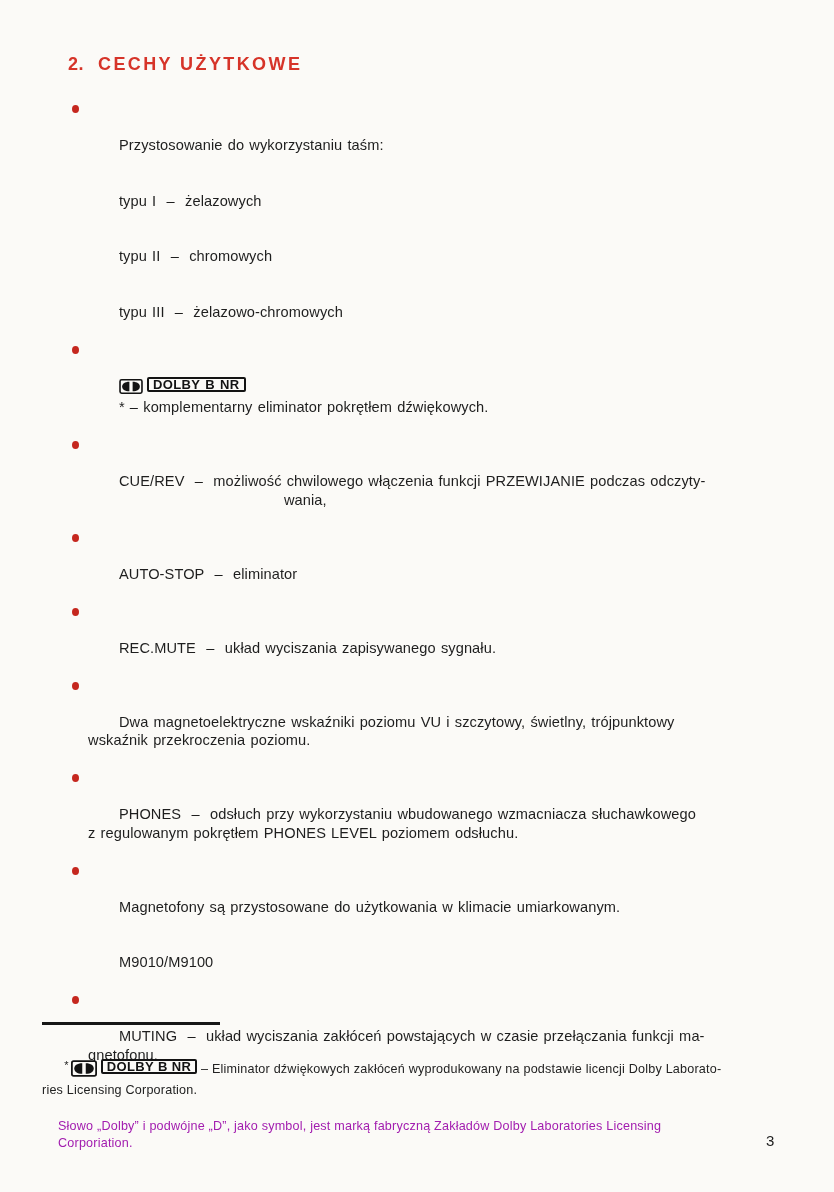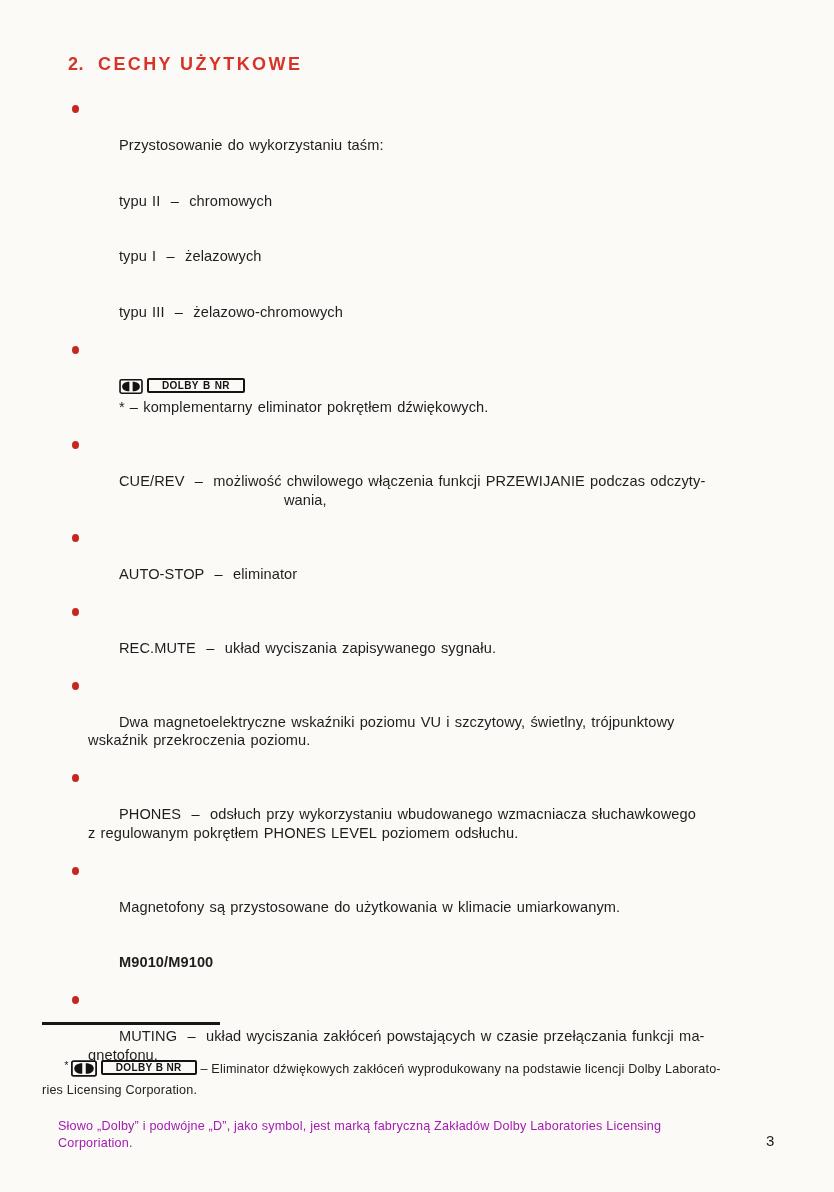"typu II – chromowych" div.feat { order: before "typu I – żelazowych" -> after "typu I – żelazowych" }
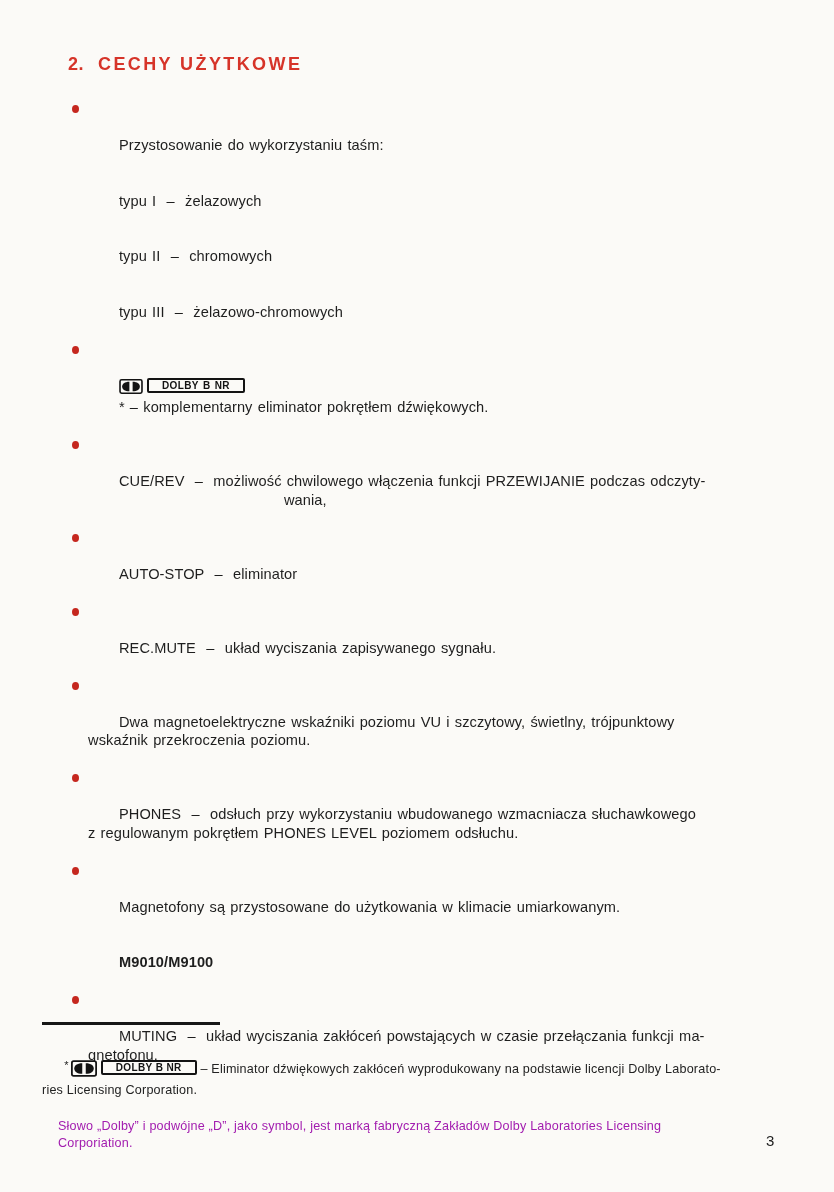"DOLBY B NR" .dolby-box { font-size: 10px -> 13px; padding: 0 13px -> 0 4px }
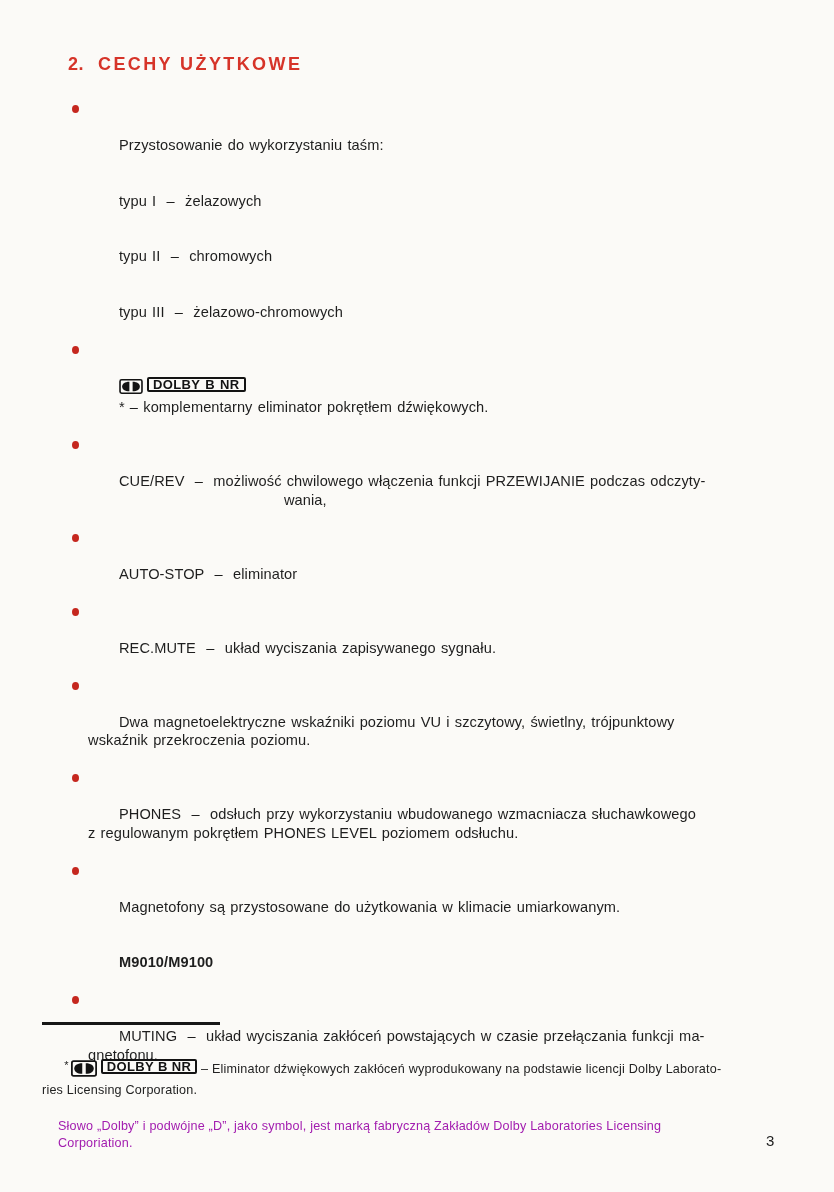"M9010/M9100" .feat.model { font-weight: bold -> normal }
